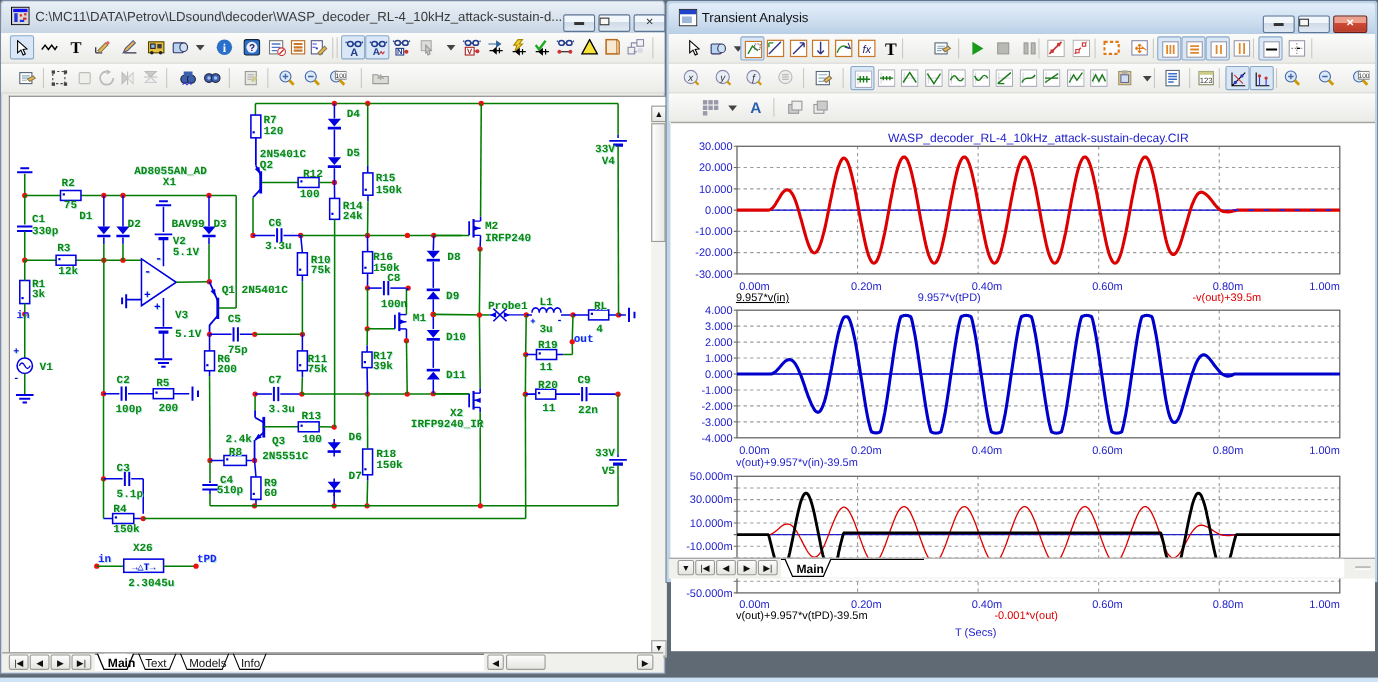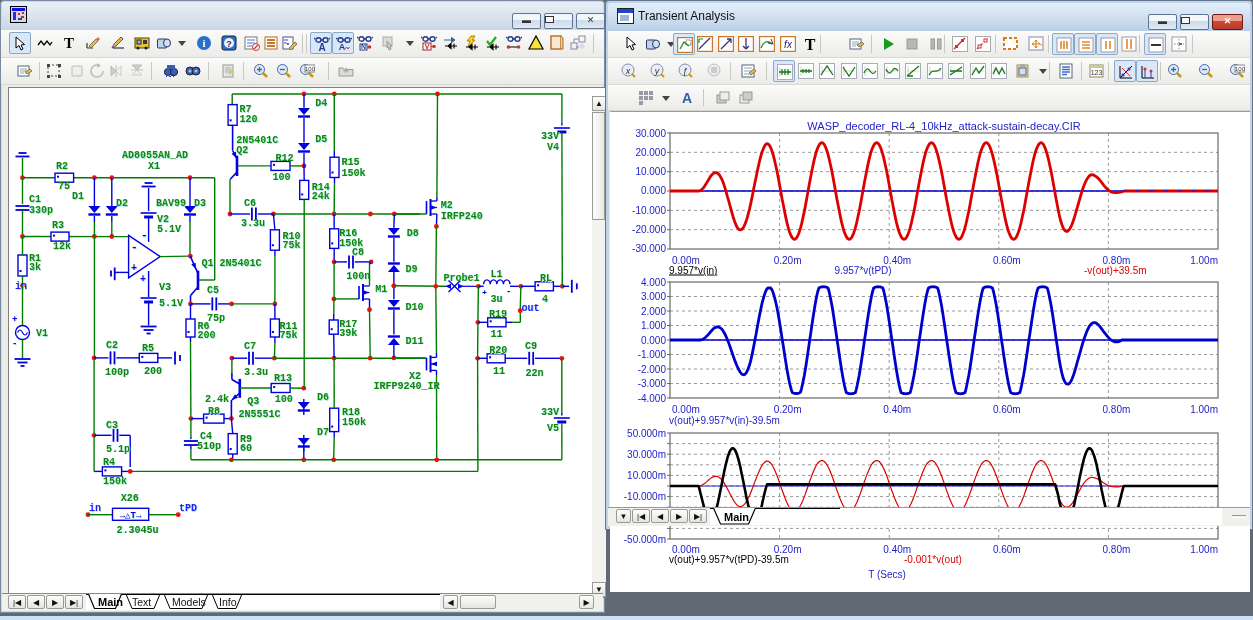"C:\MC11\DATA\Petrov\LDsound\decoder\WASP" div { html: none -> <div>C:\MC11\DATA\Petrov\LDsound\decoder\WASP_decoder_RL-4_10kHz_attack-sustain-d...</div> }
